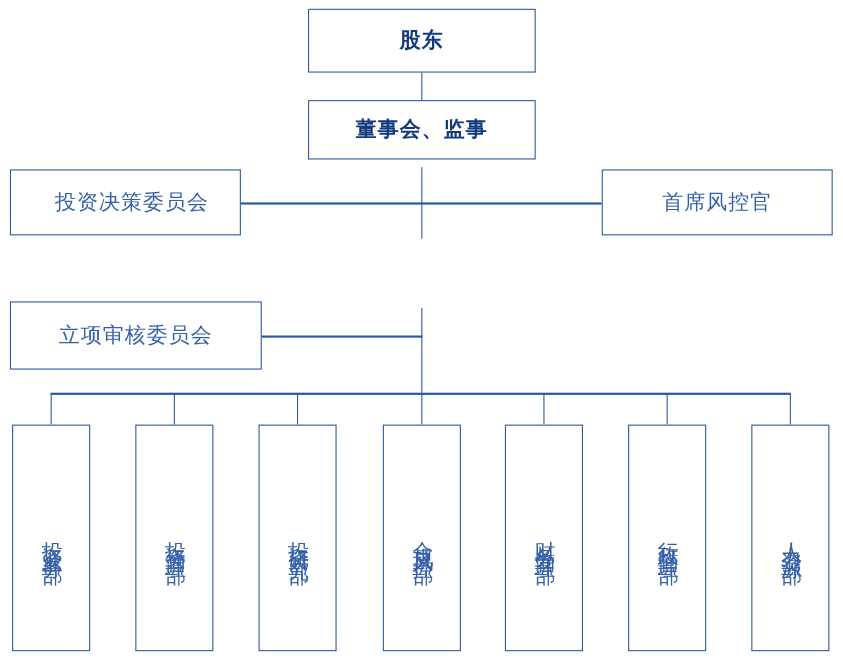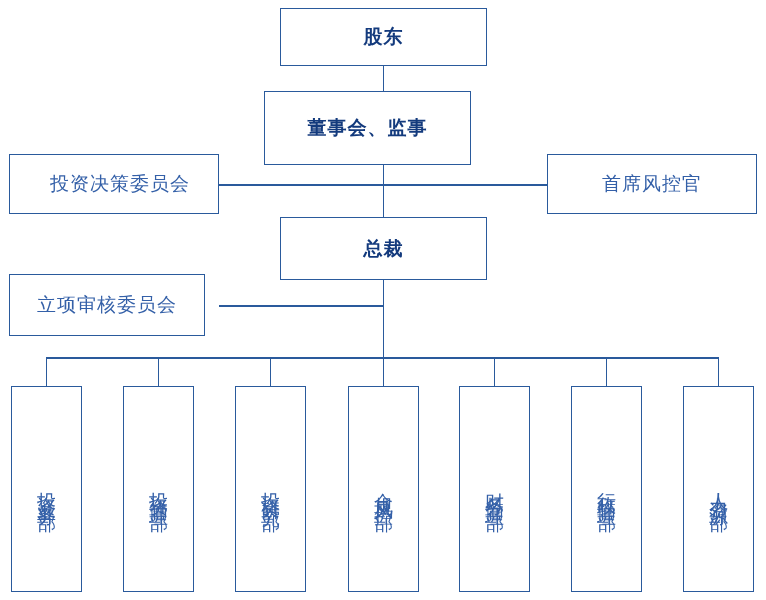"董事会、监事" div.node { height: 74px -> 54px; left: 264px -> 280px }
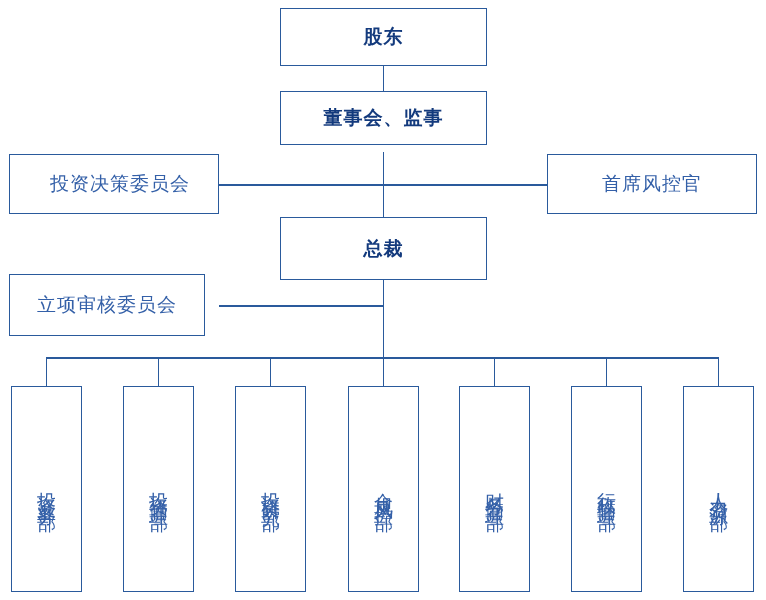"总裁" div.node { html: <div> <span>总裁</span> </div> -> none }
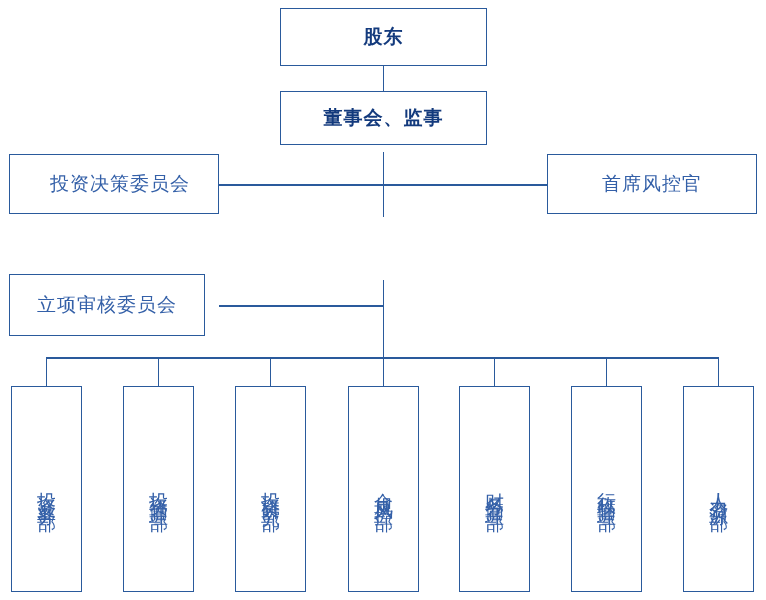"立项审核委员会" div.node { width: 196px -> 229px }
